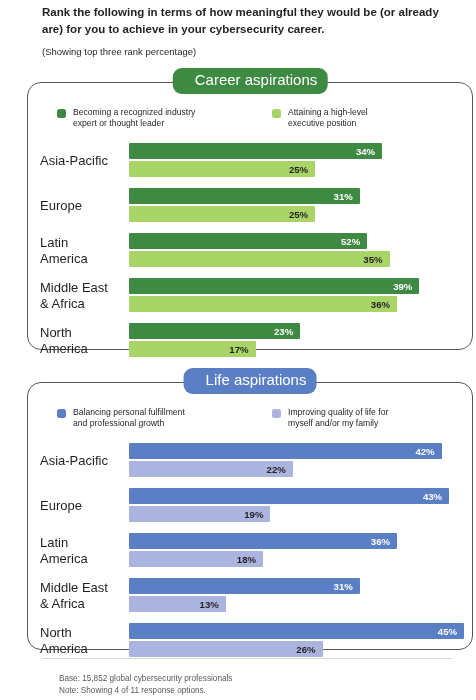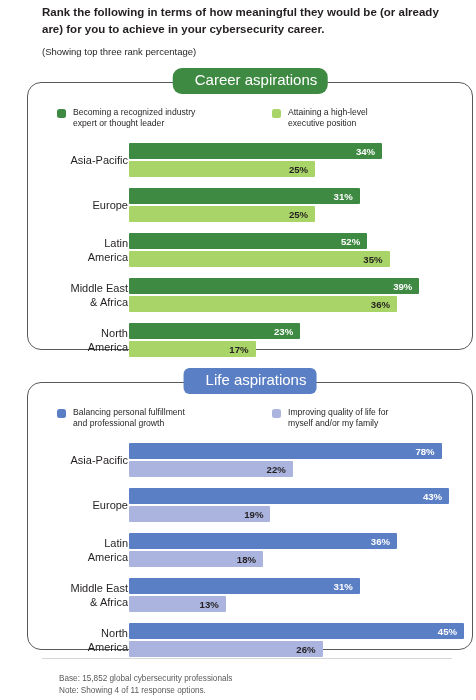"Asia-Pacific" .row-label { font-size: 11px -> 13px; text-align: right -> left }
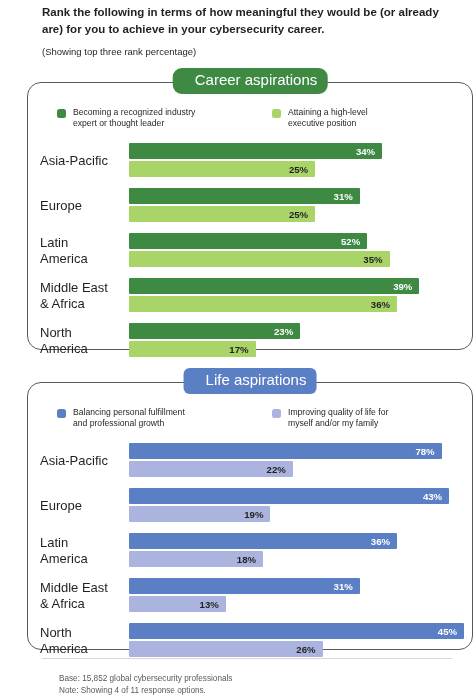"Life aspirations" .title-blue { border-radius: 6px -> none }
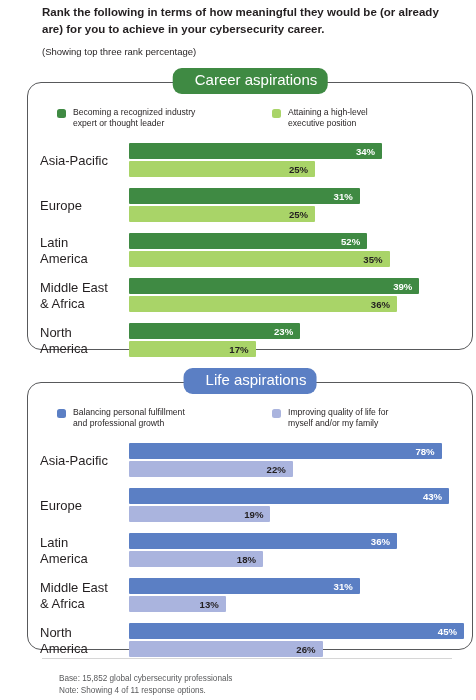"78%" span.bar-value { text: 78% -> 42% }
